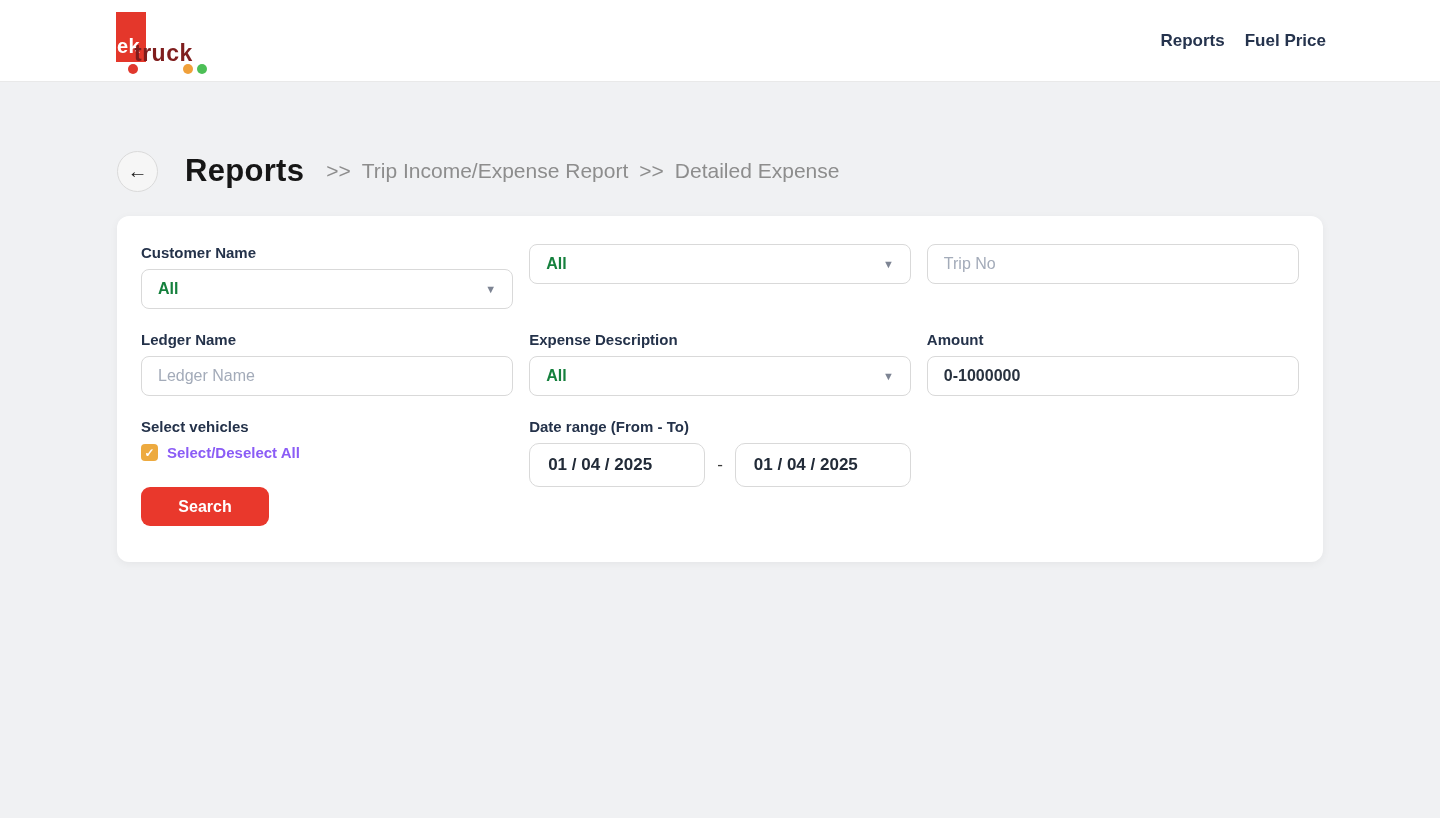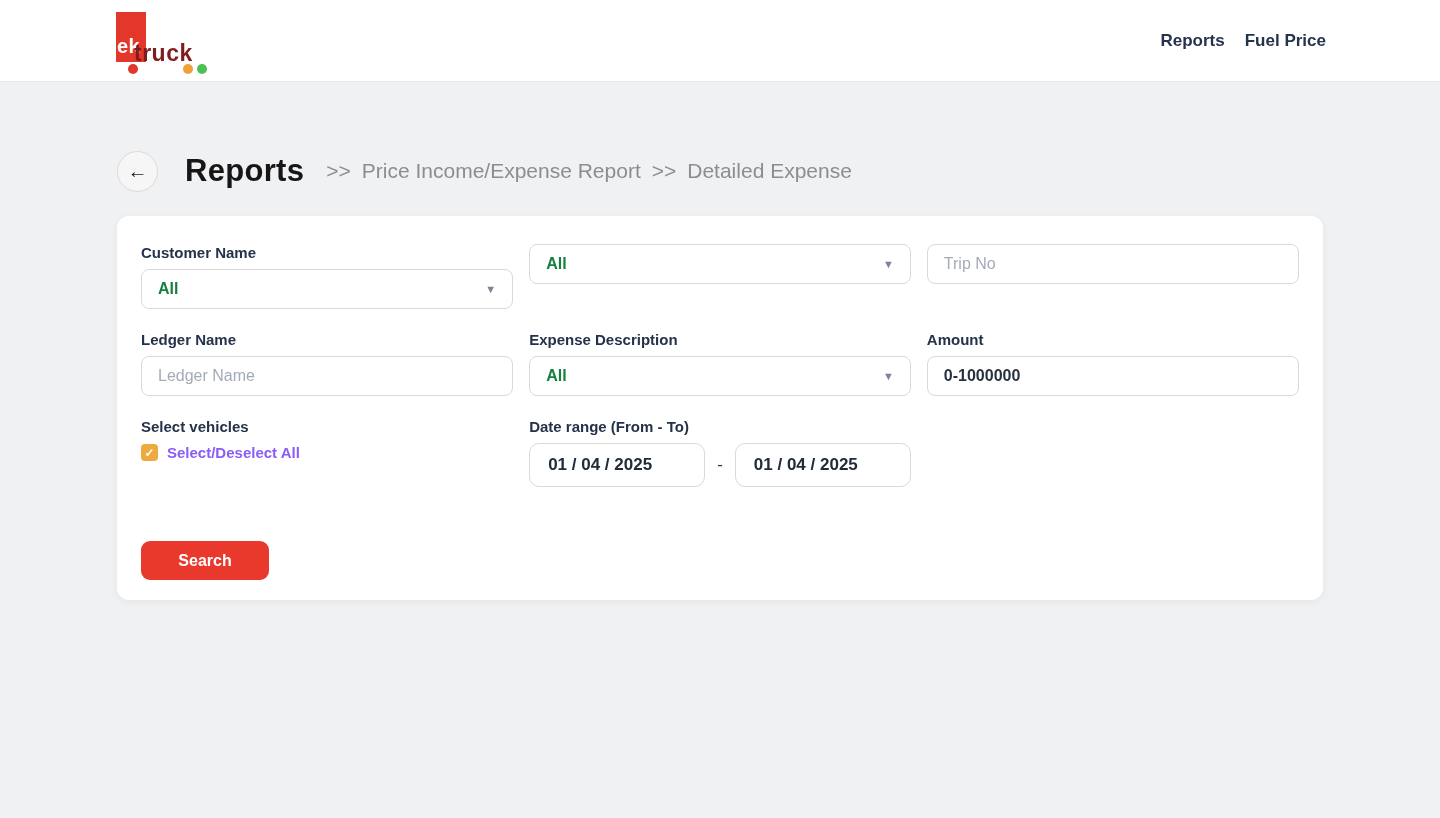"Price Income/Expense Report" span { text: Price -> Trip }
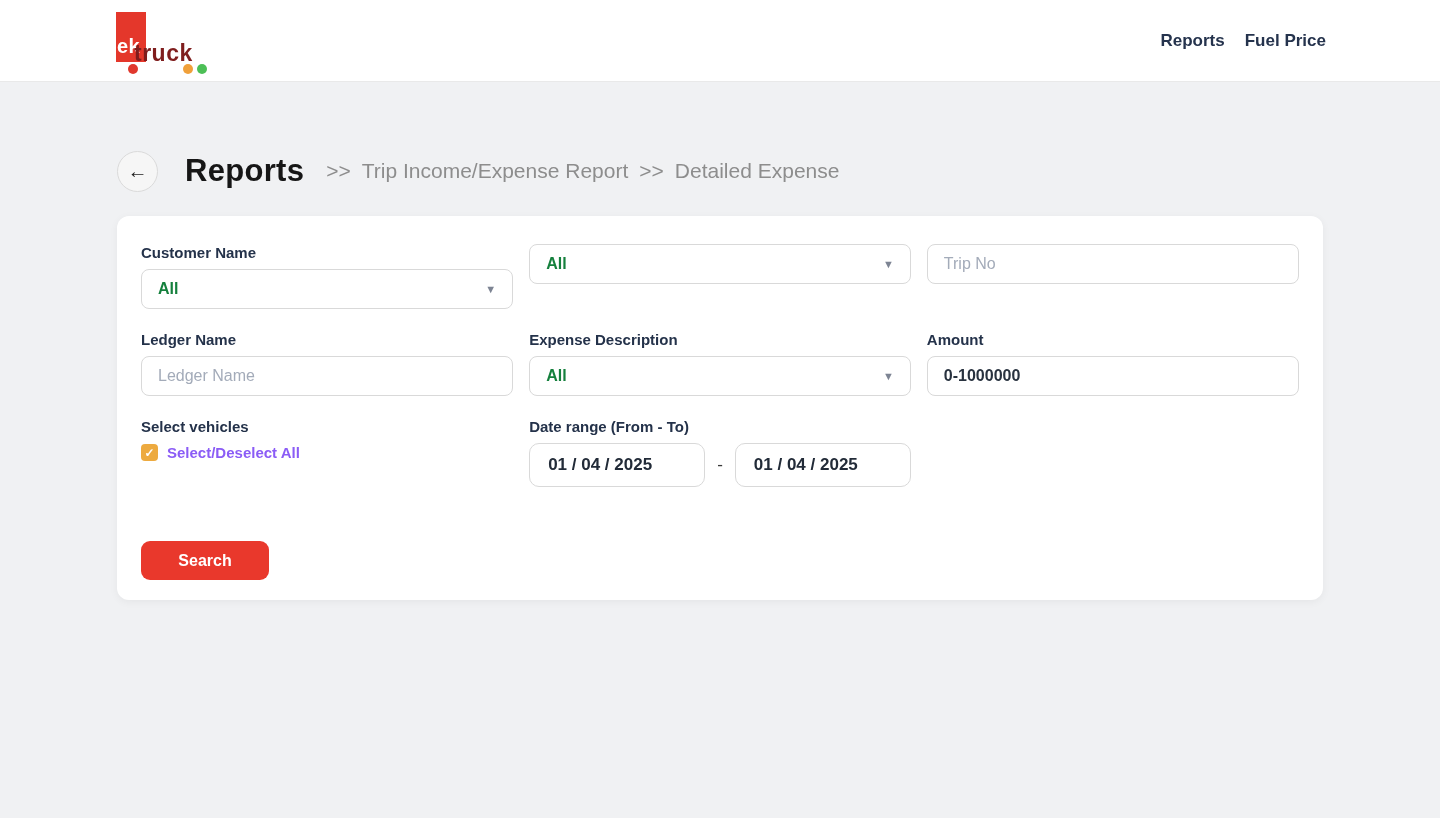"Customer Name" .card { padding: 28px 24px 20px 24px -> 28px 24px 36px 24px }
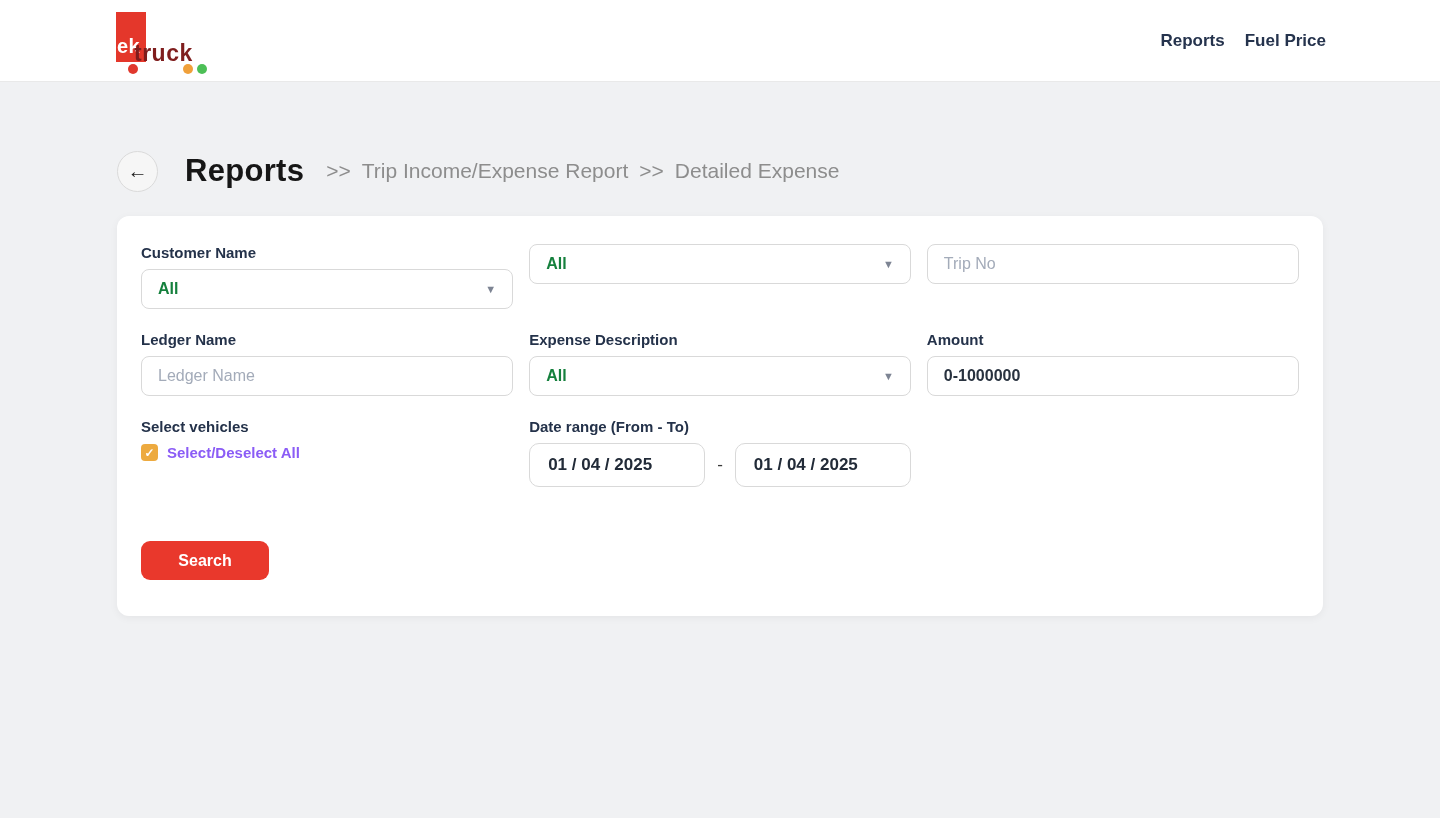"Search" .search-btn { margin-top: 54px -> none }
